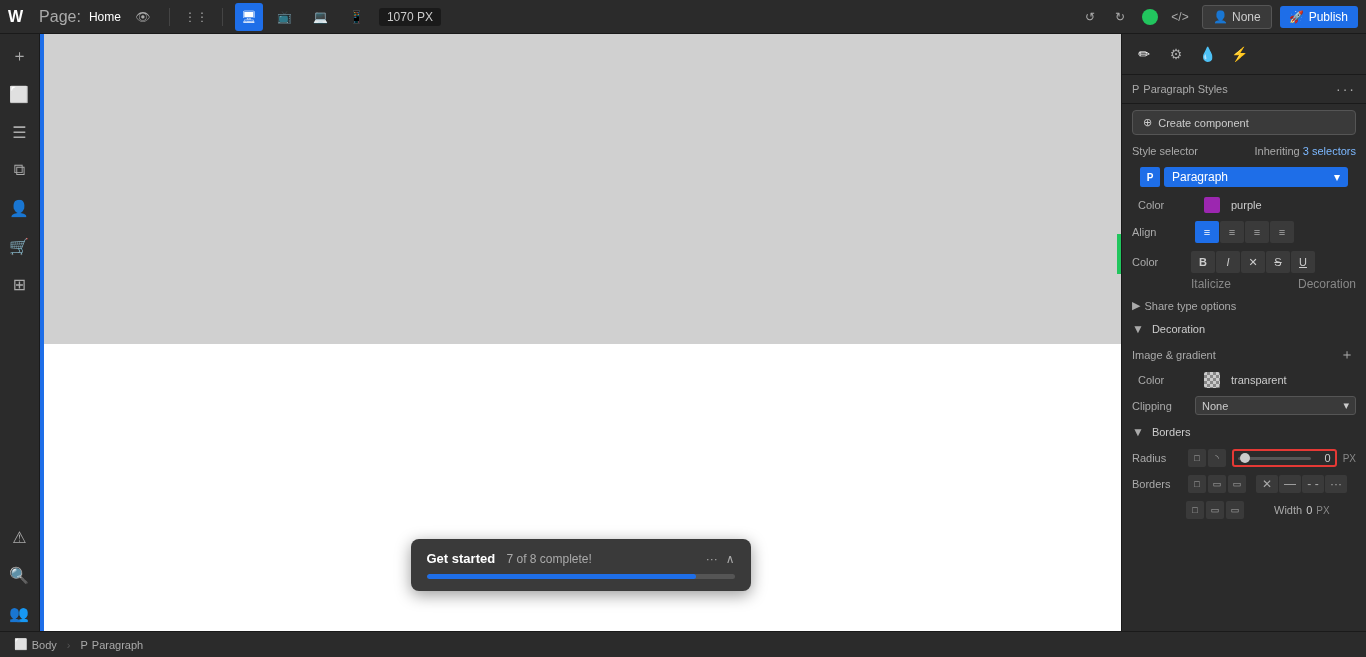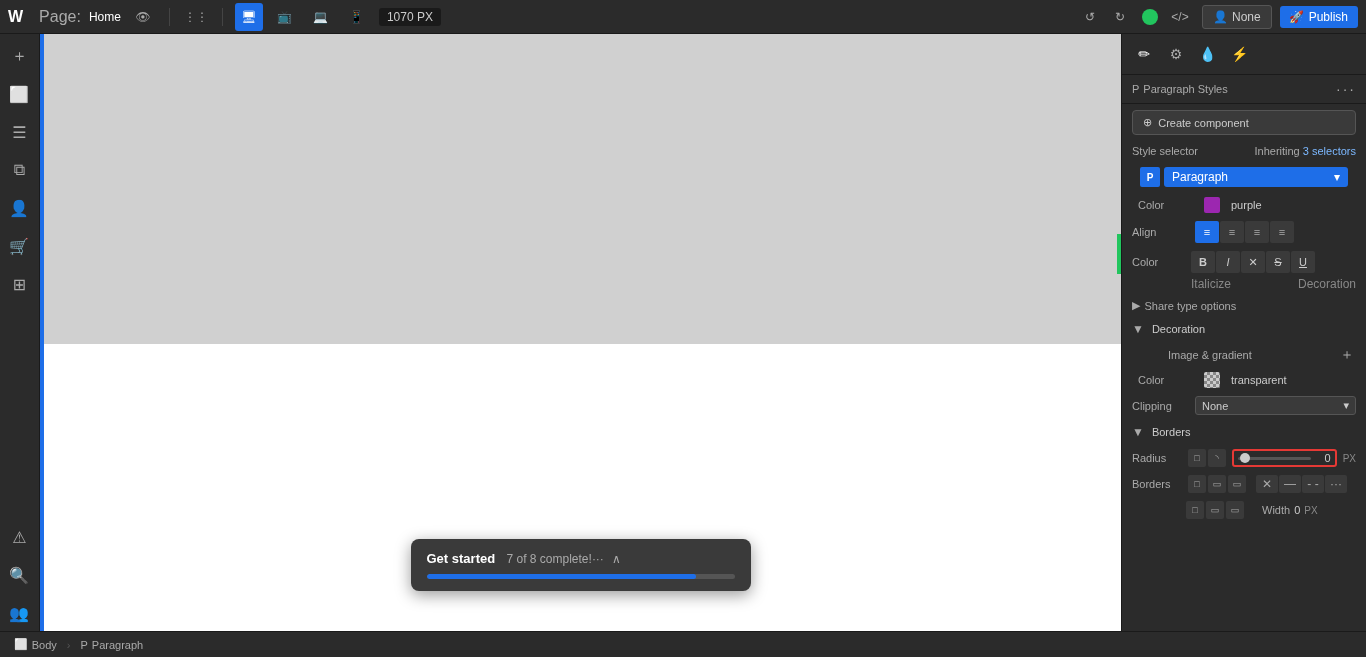"Image & gradient" .image-gradient-label { margin-left: 36px -> none }
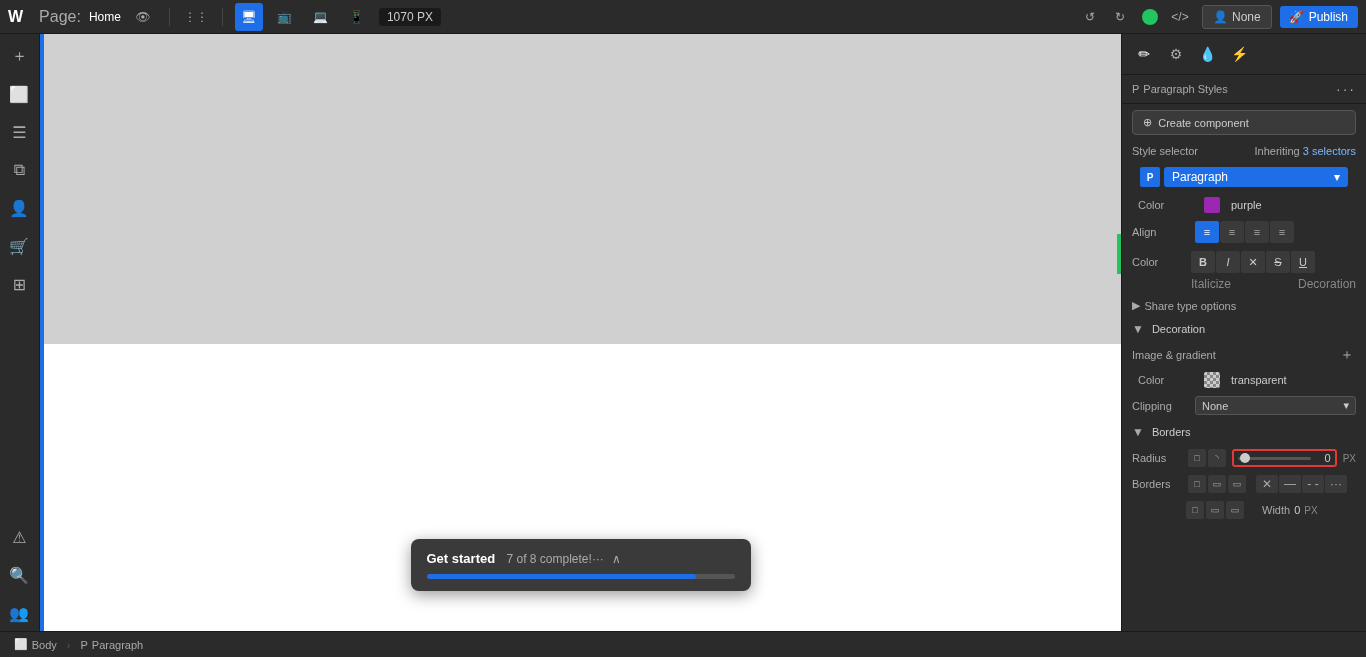"Width" div.border-width-row { margin-left: 8px -> 20px }
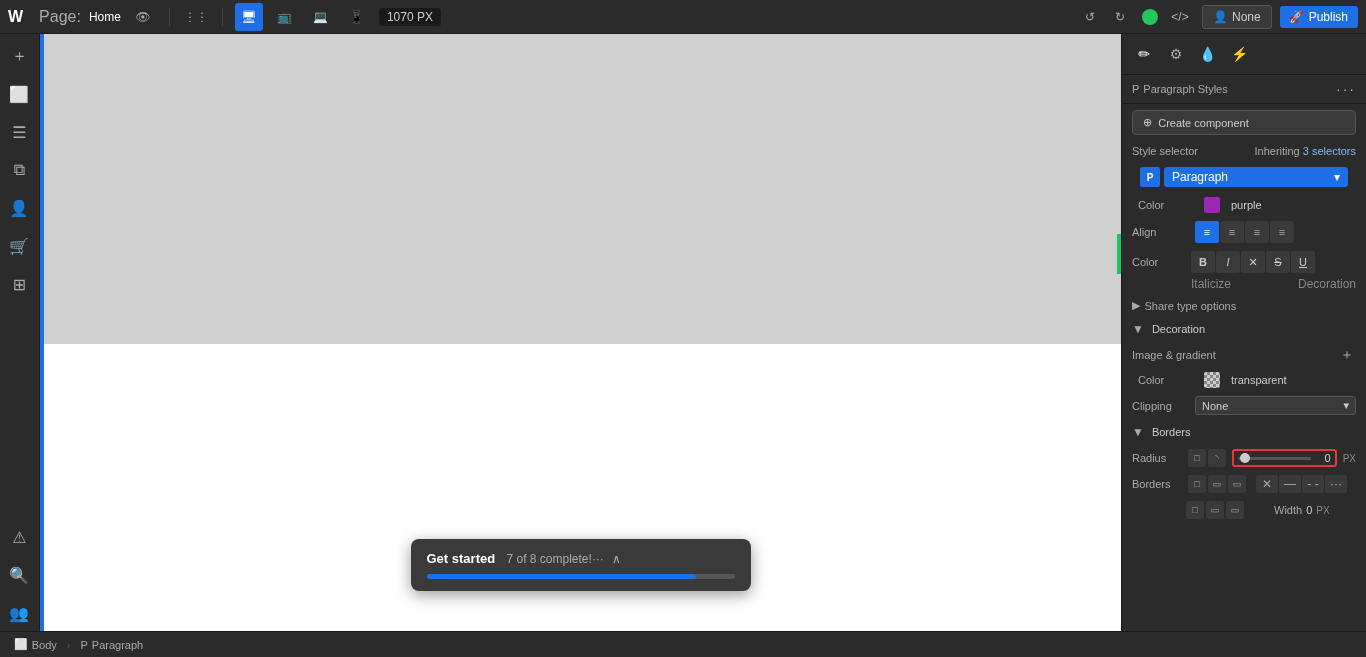"Get started 7 of 8" .get-started-top { justify-content: none -> space-between }
